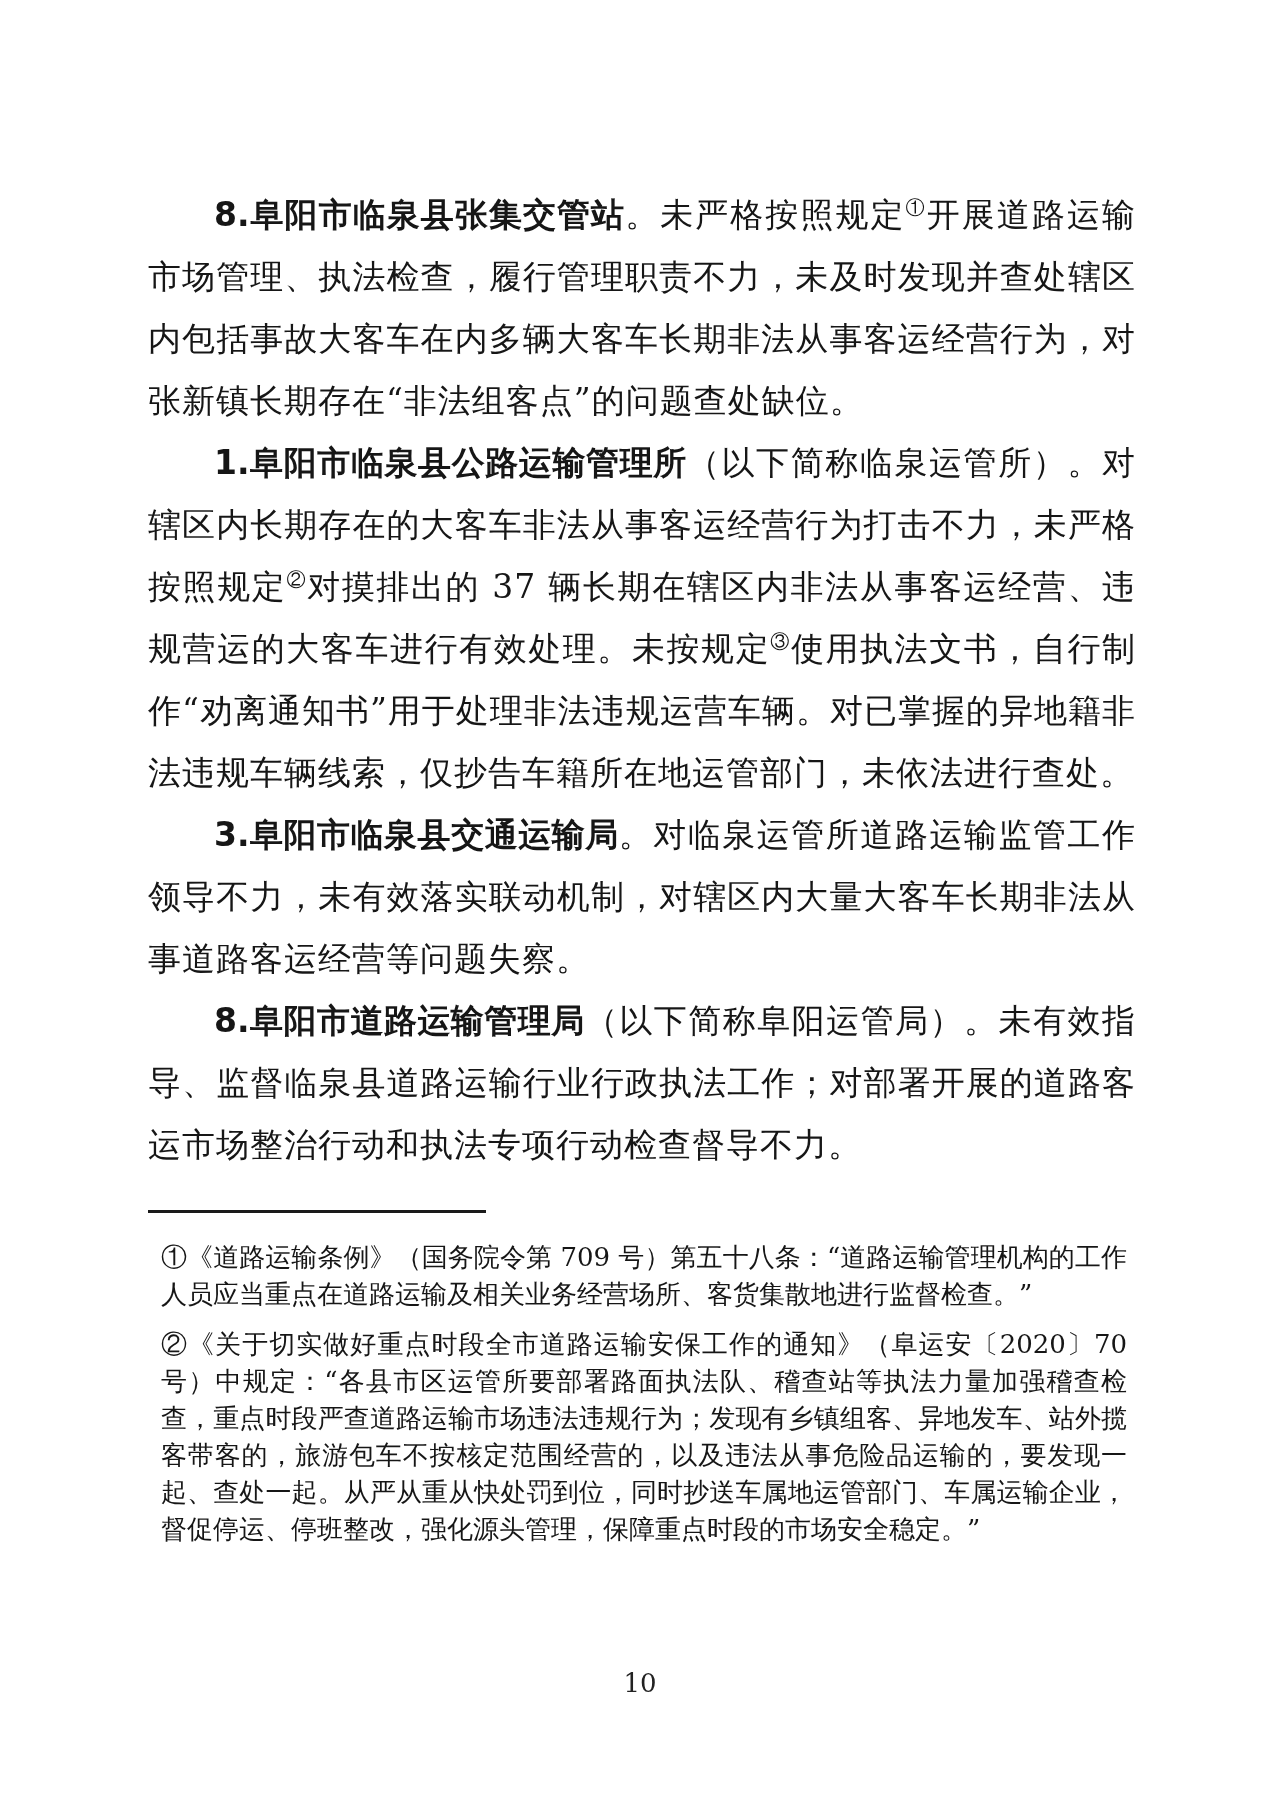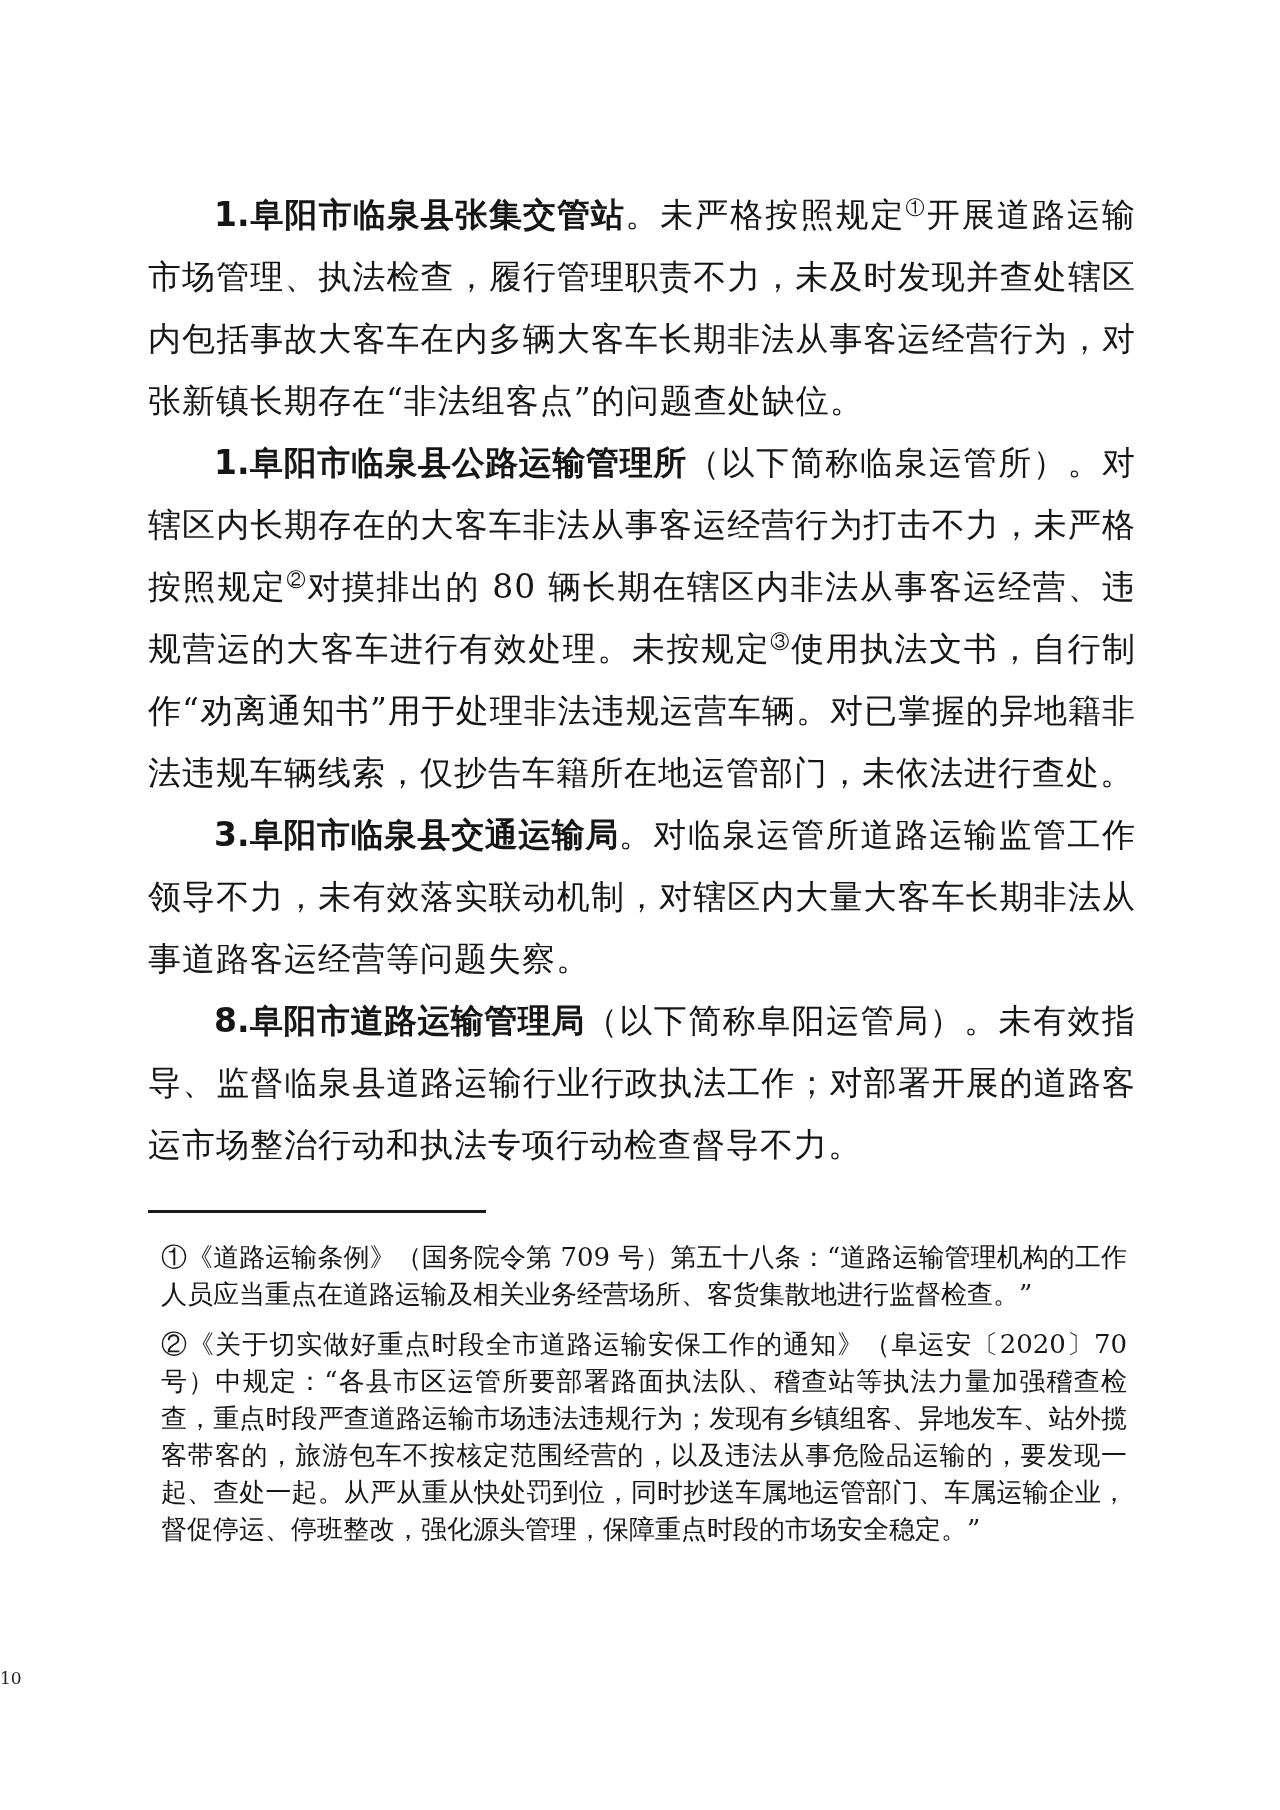"1.阜阳市临泉县张集交管站" span.seg-bold { text: 1 -> 8 }
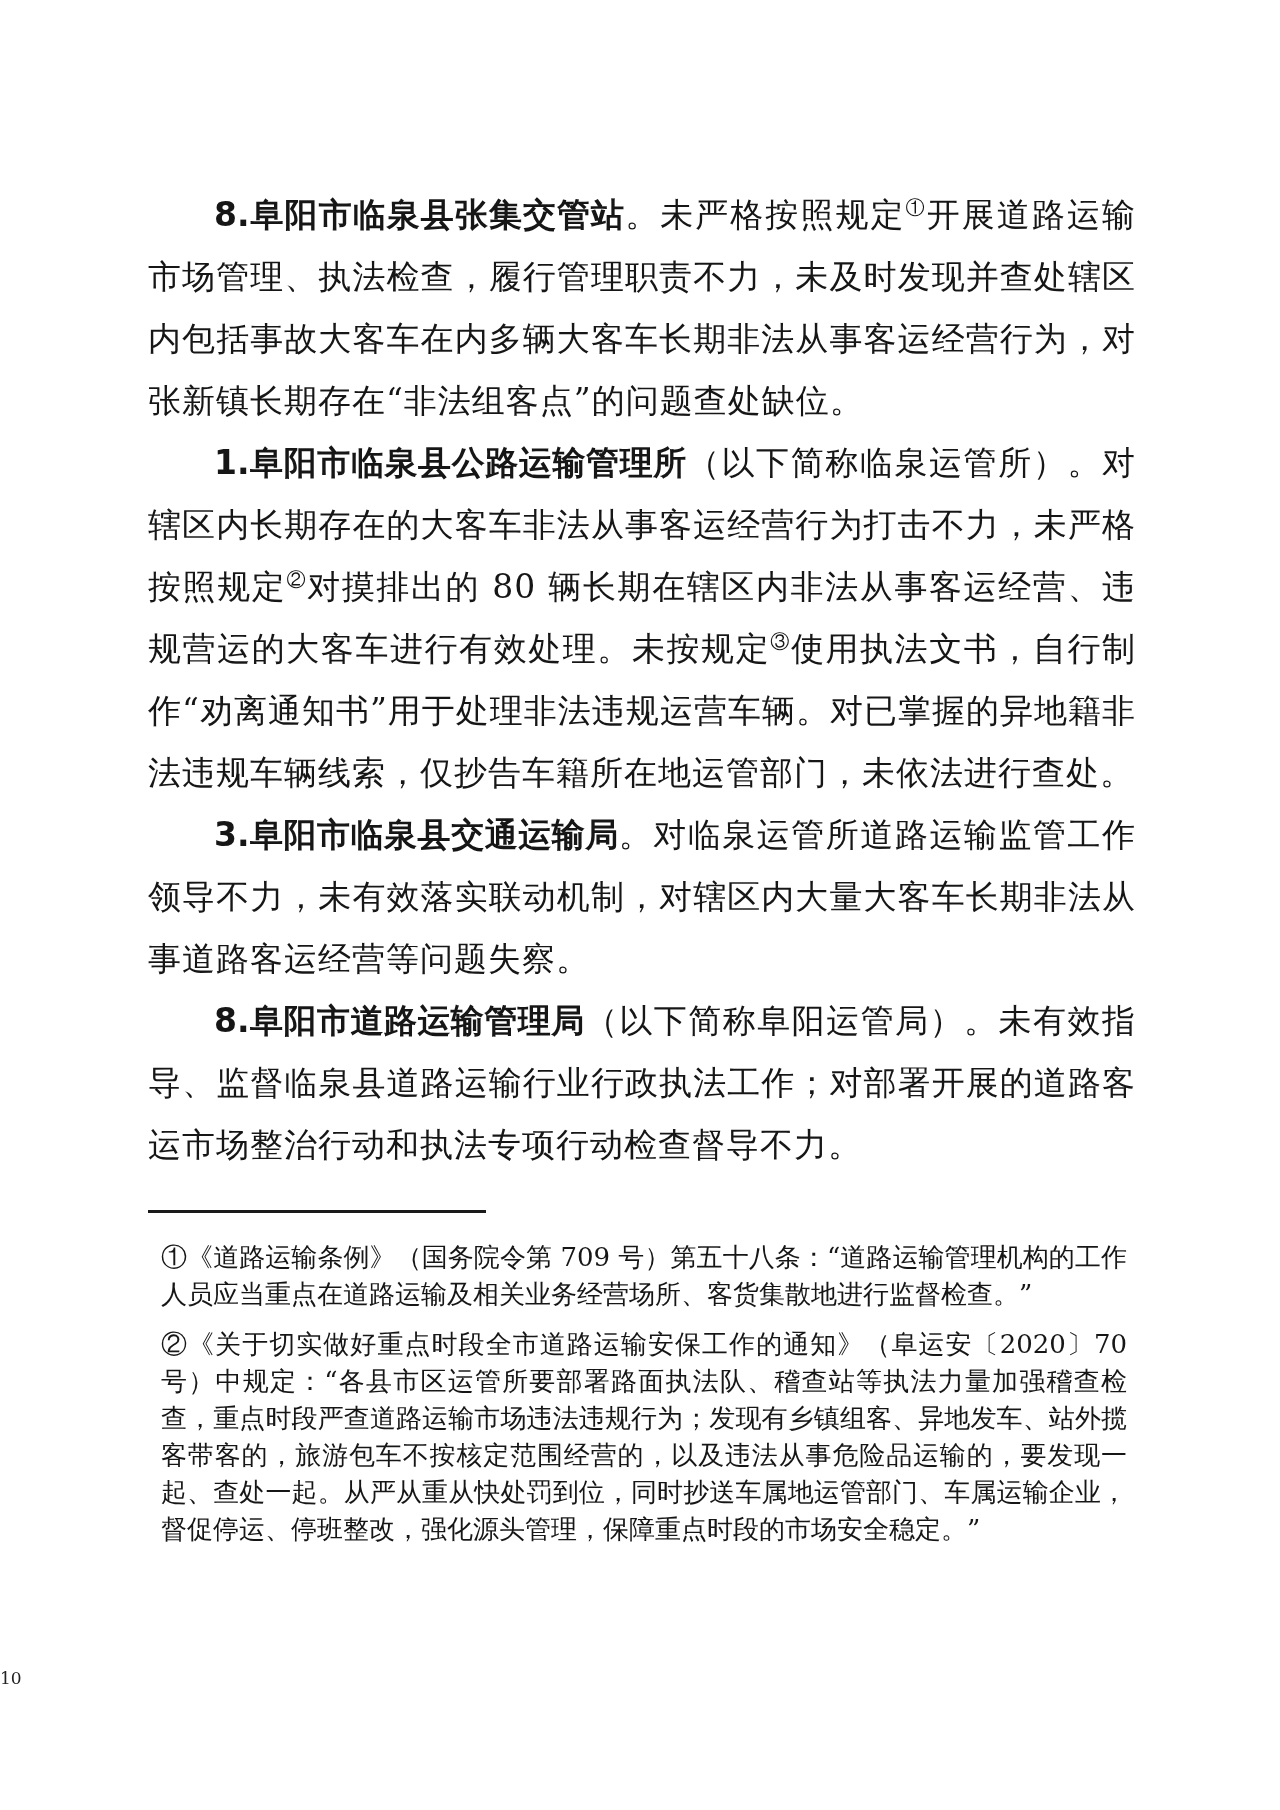"对摸排出的 80" span { text: 80 -> 37 }
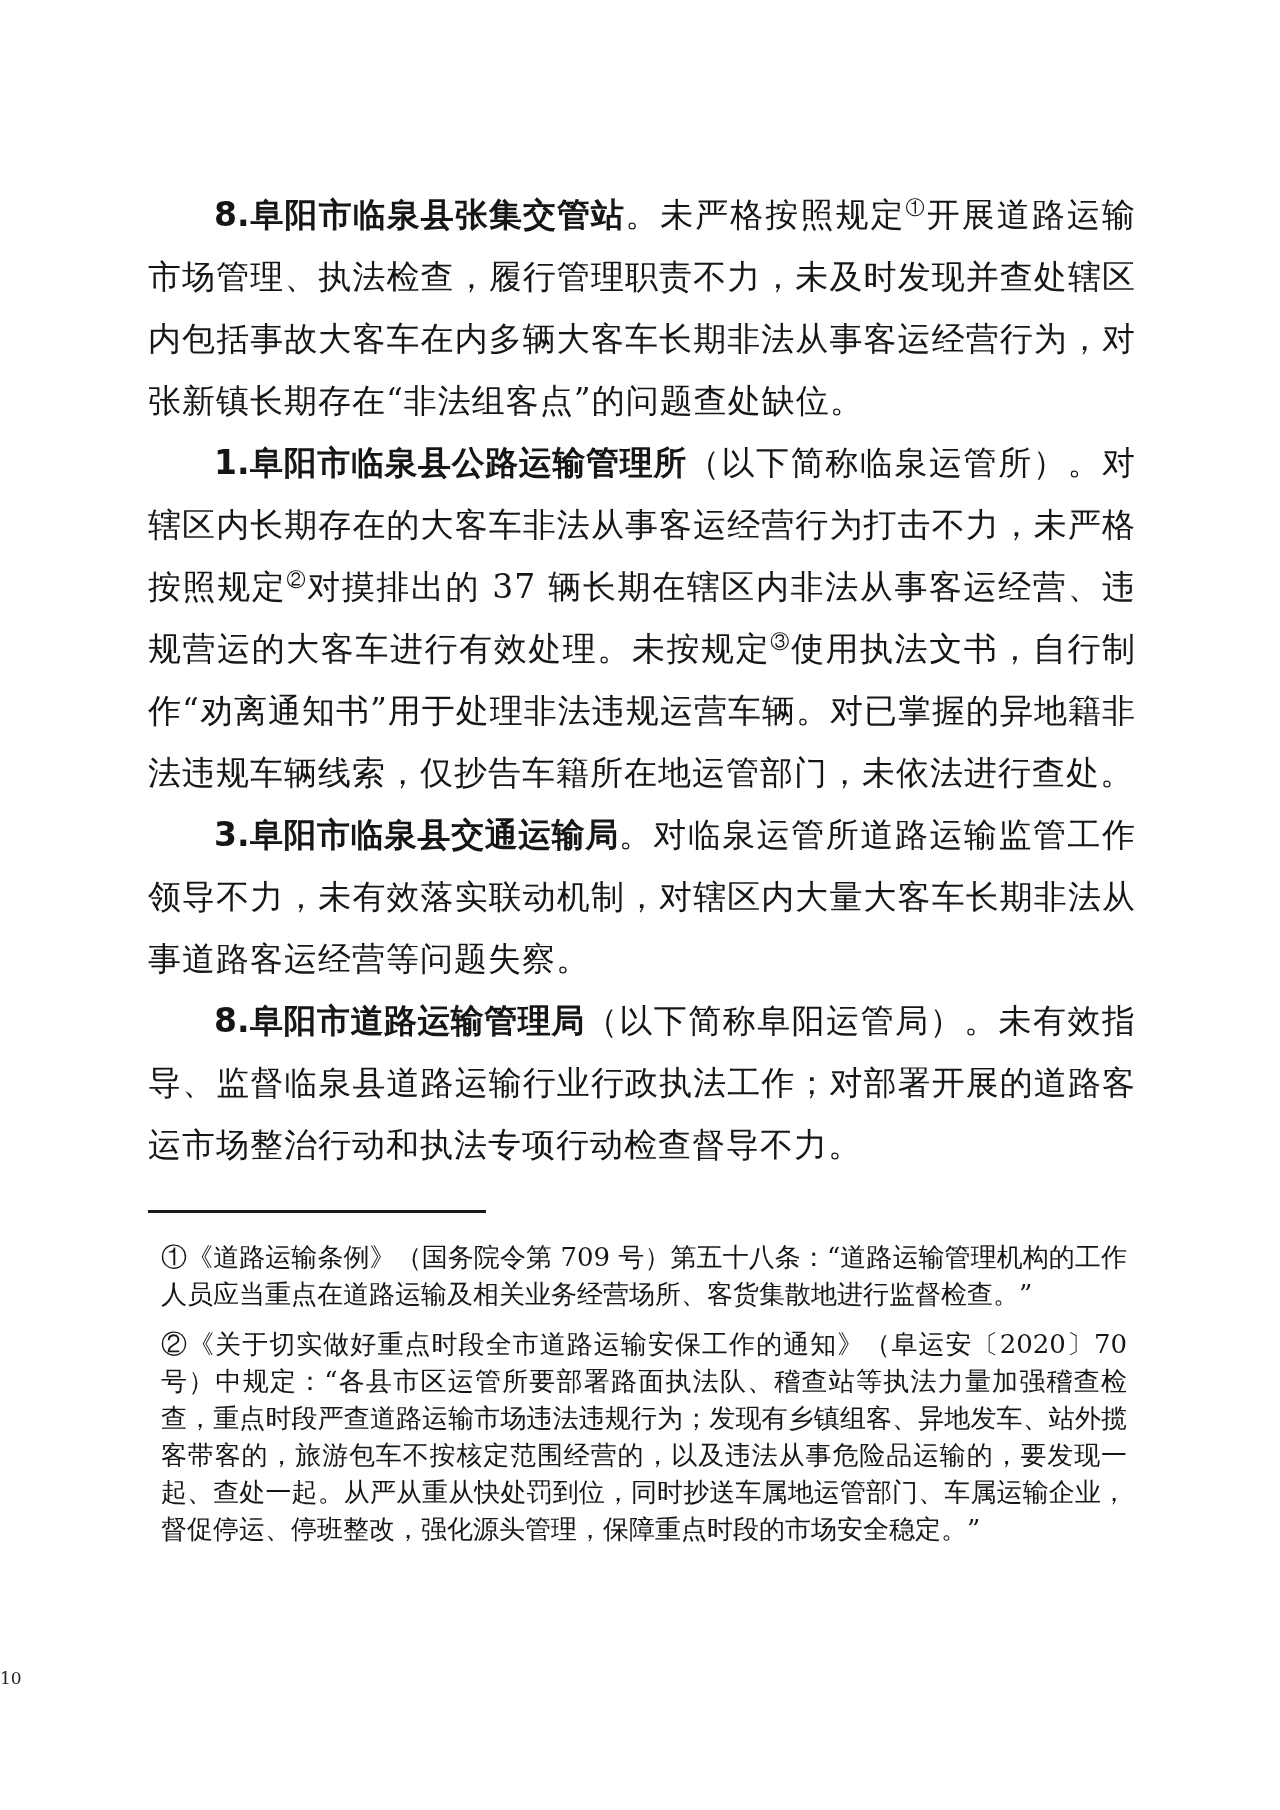"10" .page-number { font-size: 17px -> 26px; text-align: none -> center }
